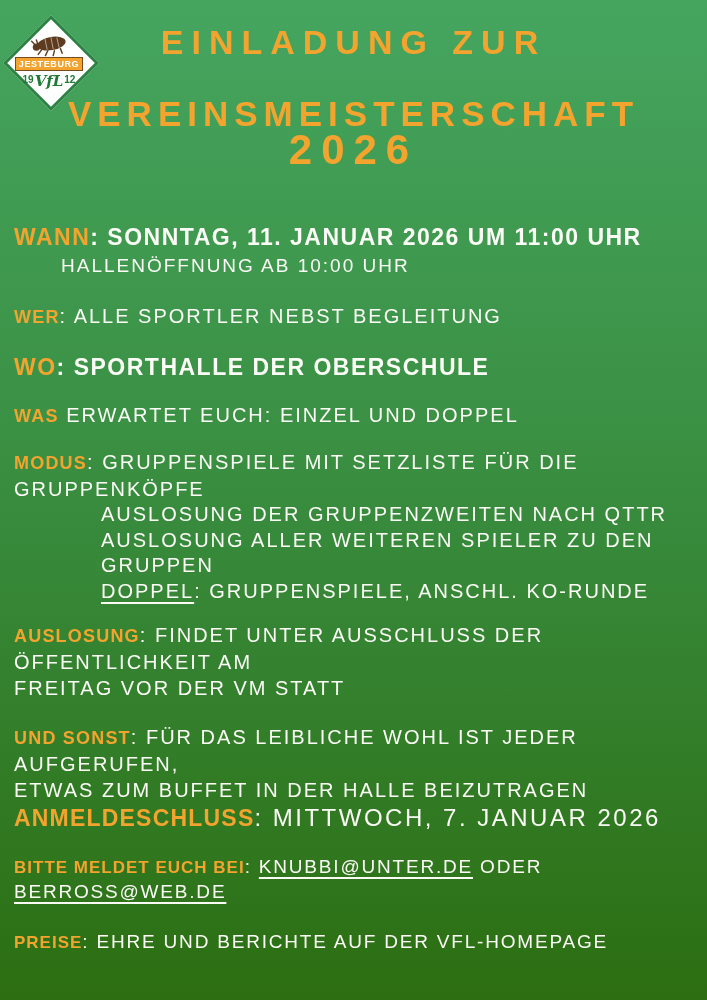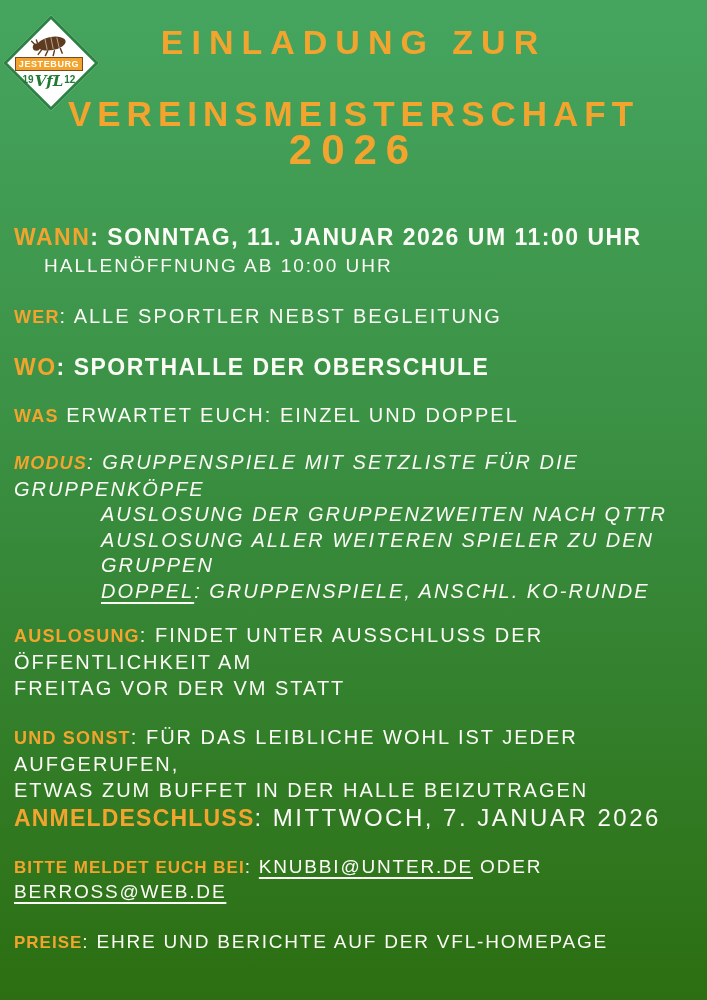"HALLENÖFFNUNG AB 10:00 UHR" .sub-indent { padding-left: 44px -> 61px }
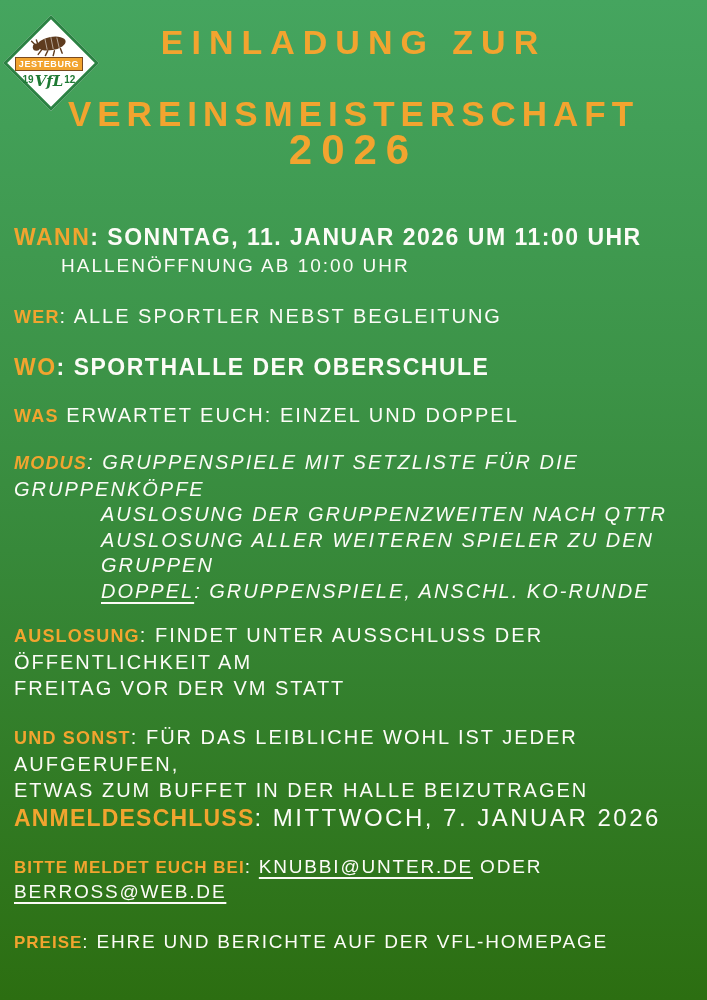"MODUS: GRUPPENSPIELE MIT SETZLISTE FÜR" div.sec { font-style: italic -> none }
